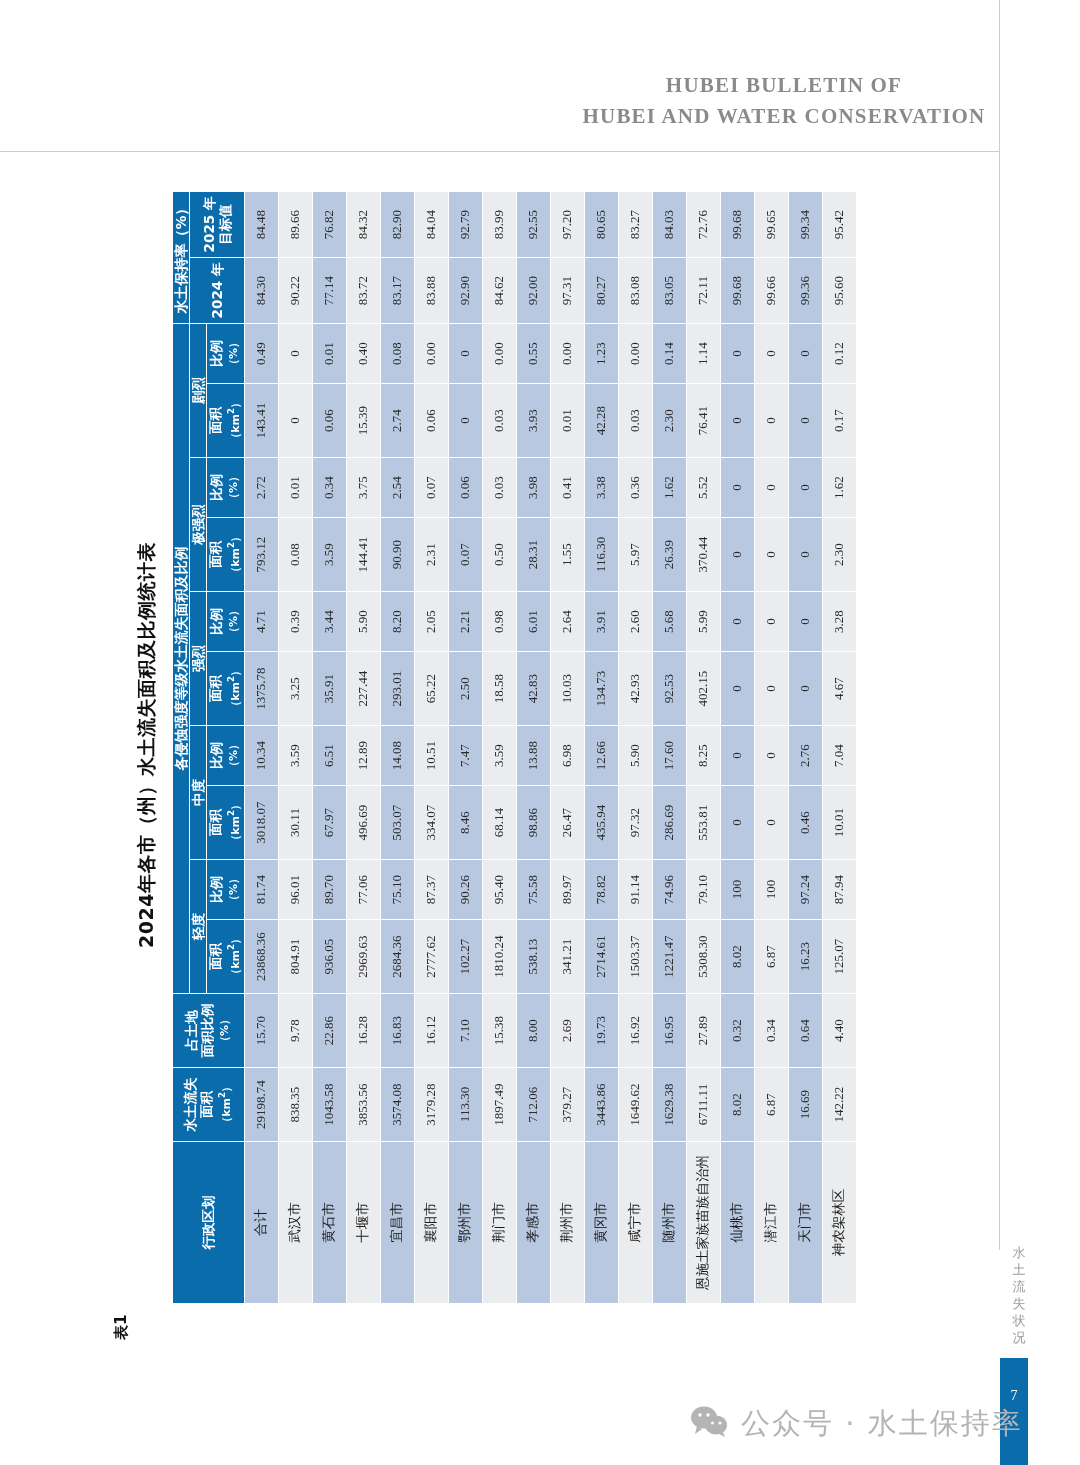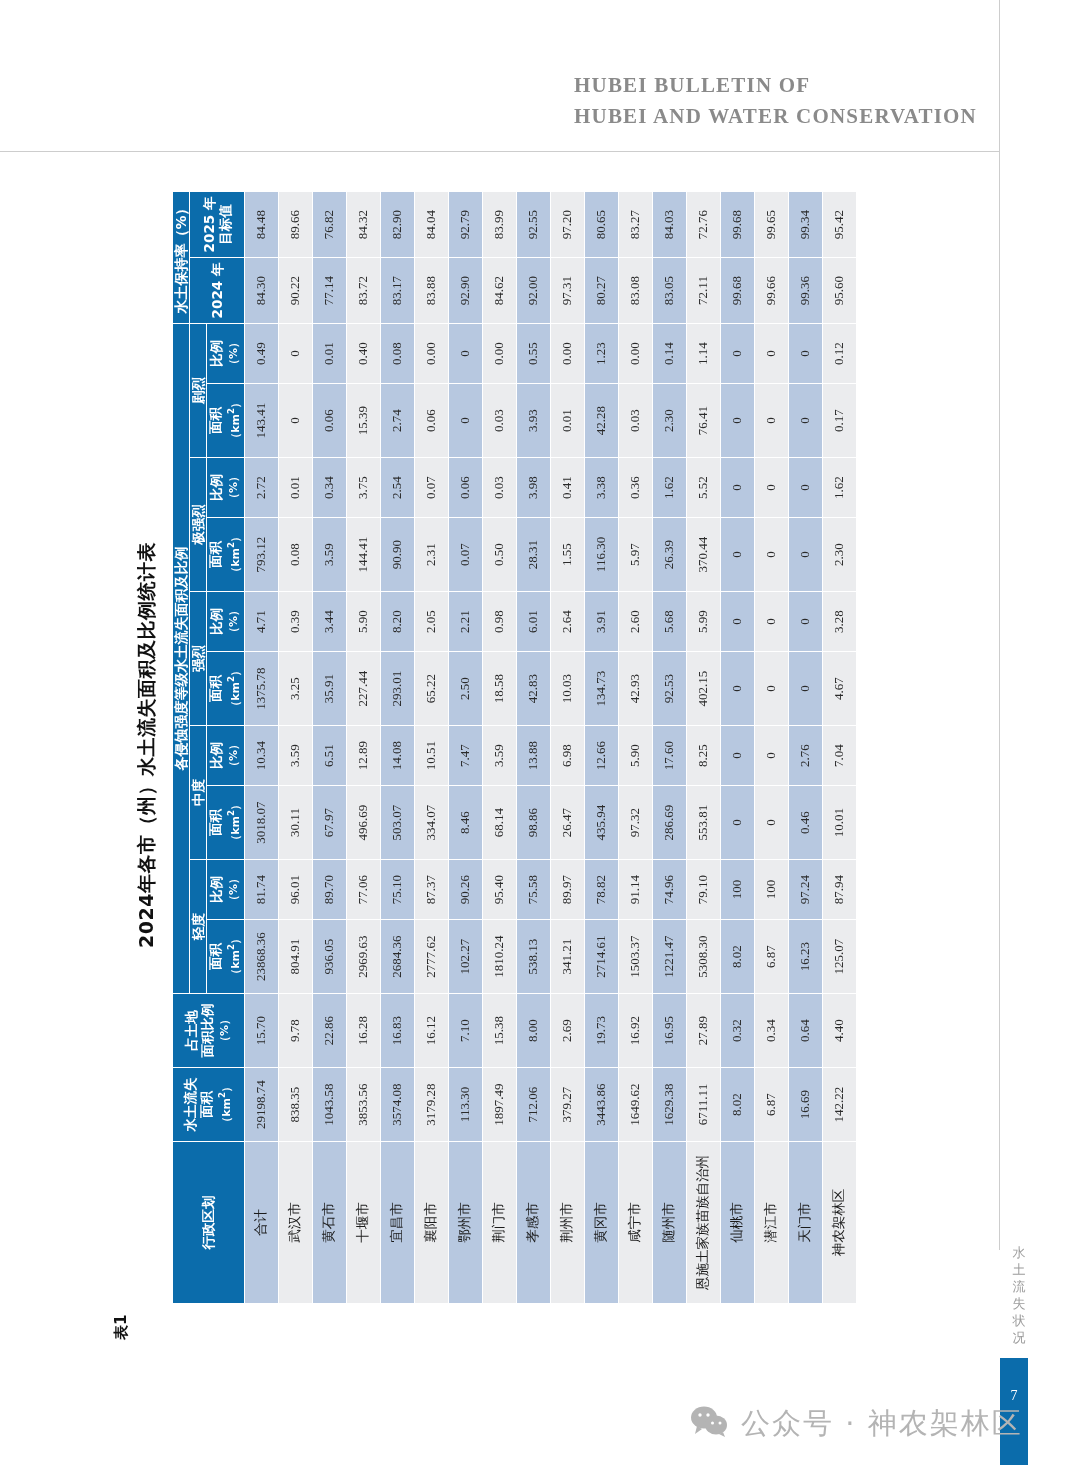"HUBEI BULLETIN OF" .journal-head { text-align: left -> center }
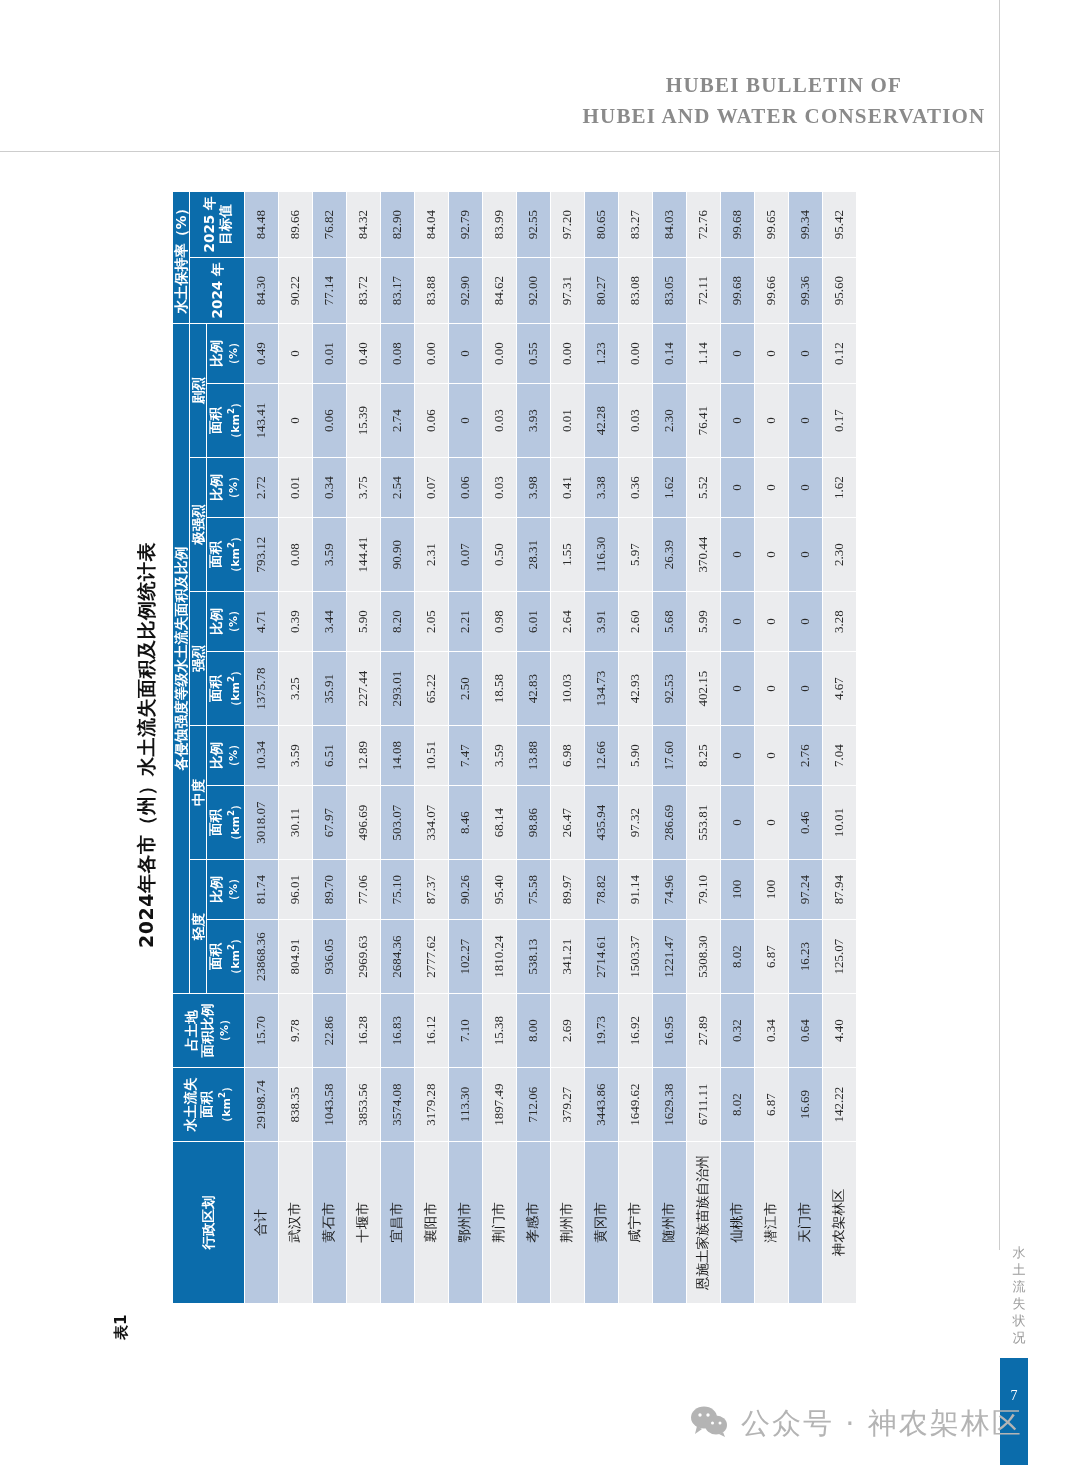"公众号 · 神农架林区" span { text: 神农架林区 -> 水土保持率 }
